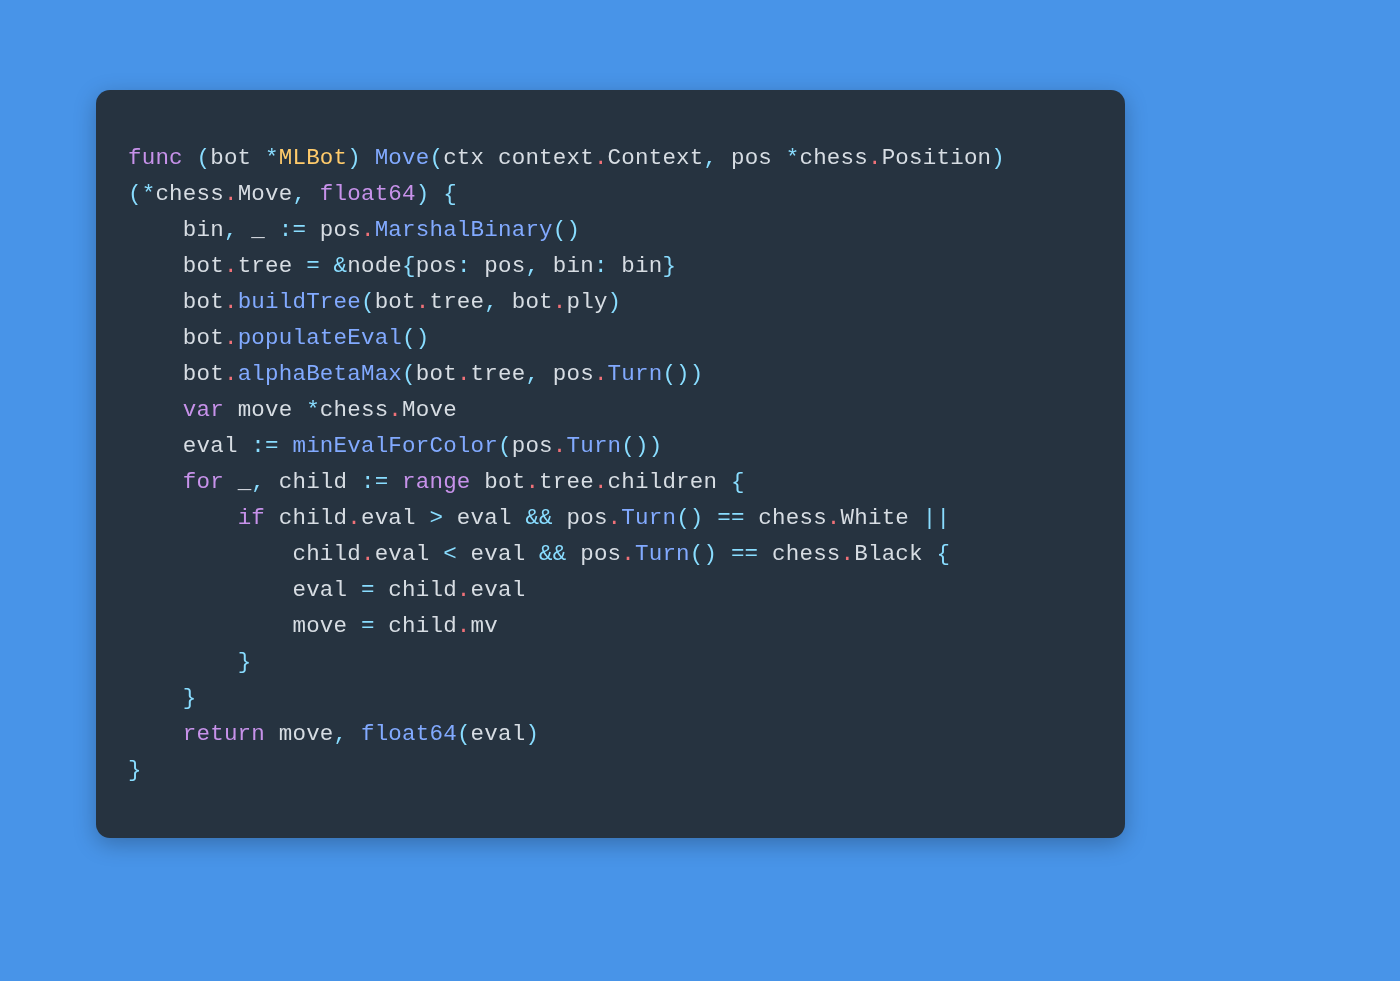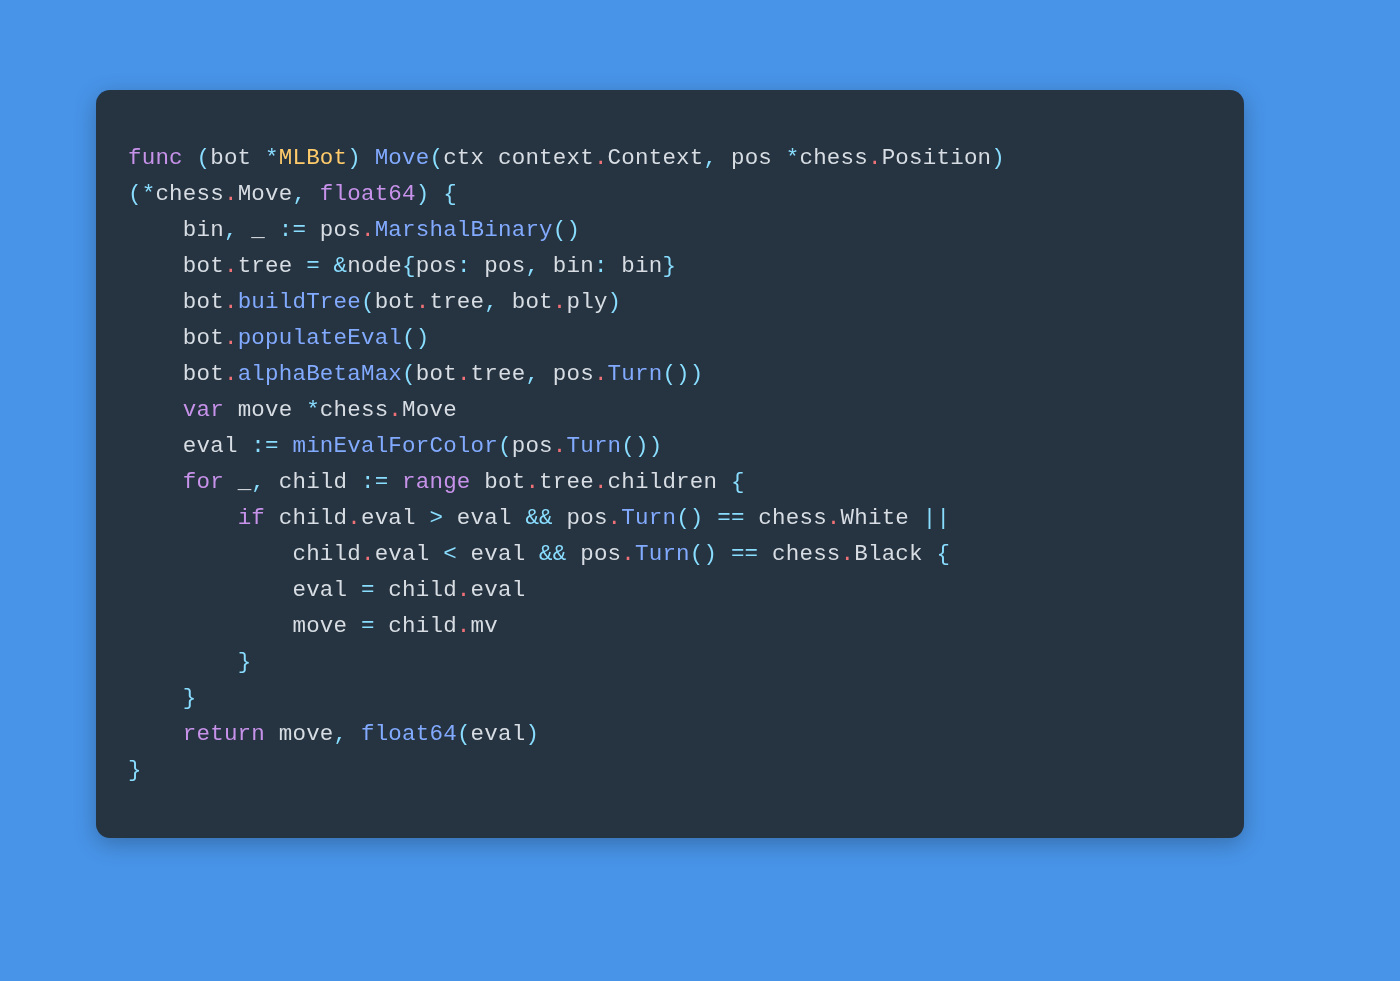"func (bot *MLBot) Move(ctx" .card { width: 1148px -> 1029px }
